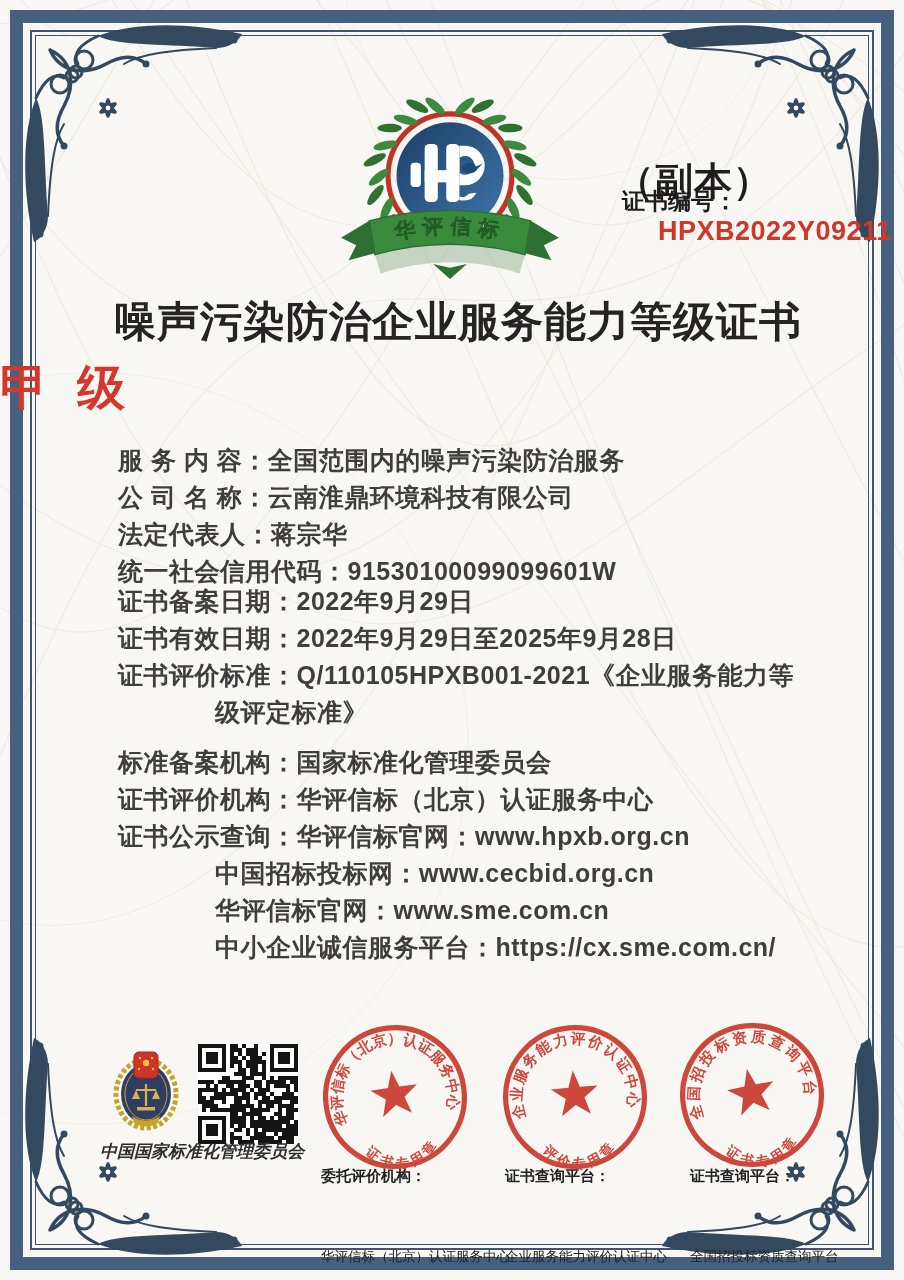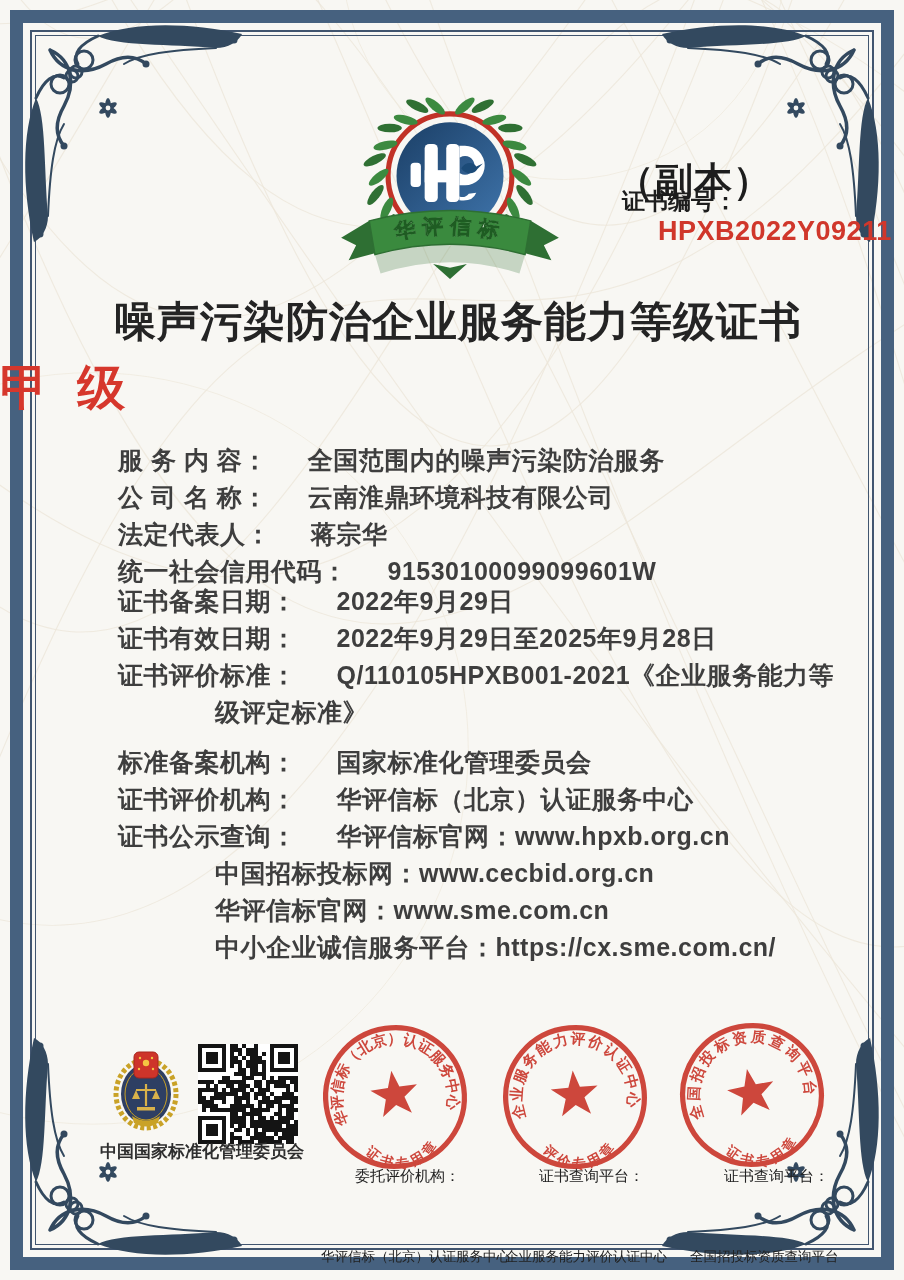"服 务 内 容：" .line { gap: 40px -> none }
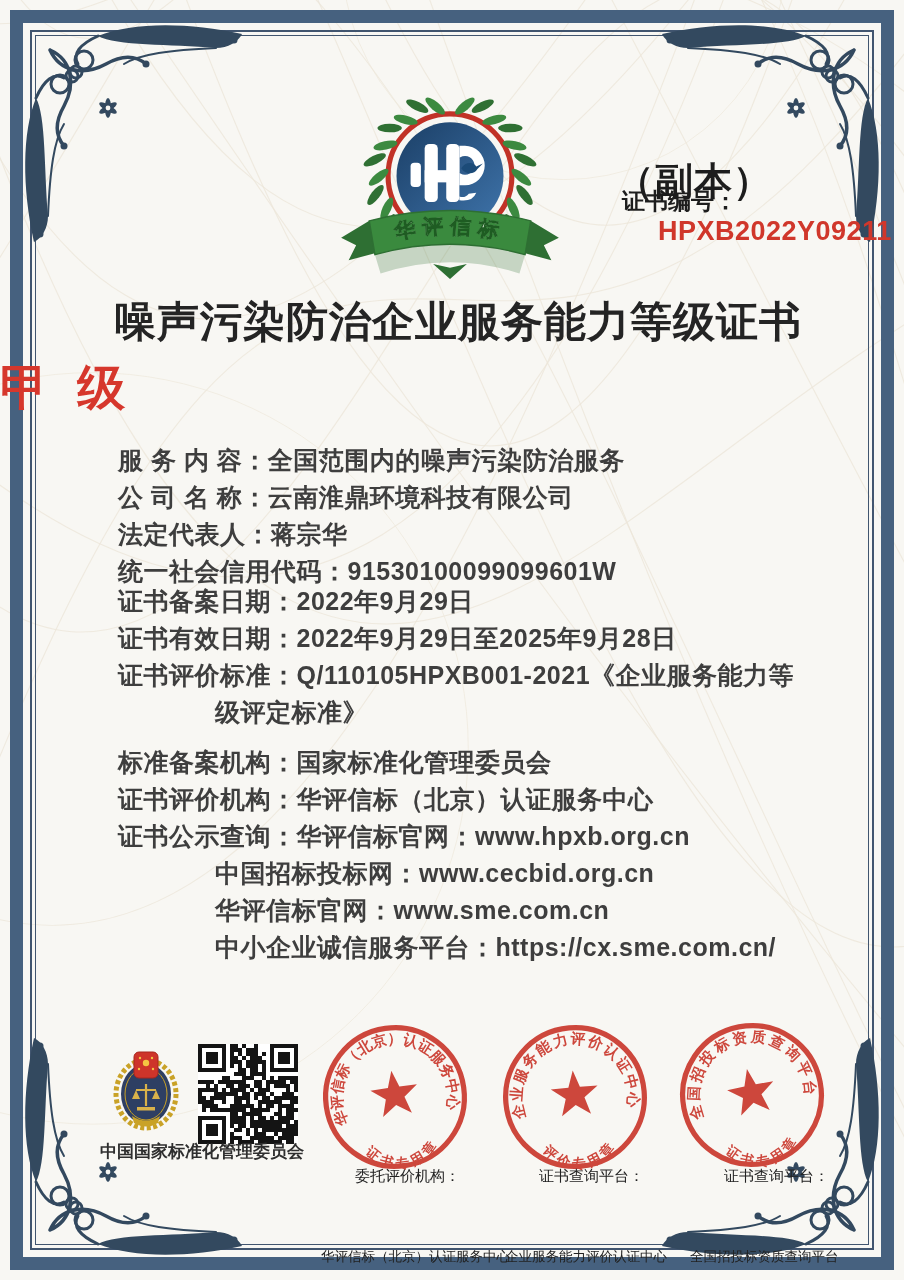"中国国家标准化管理委员会" .gov-caption { font-style: none -> italic }
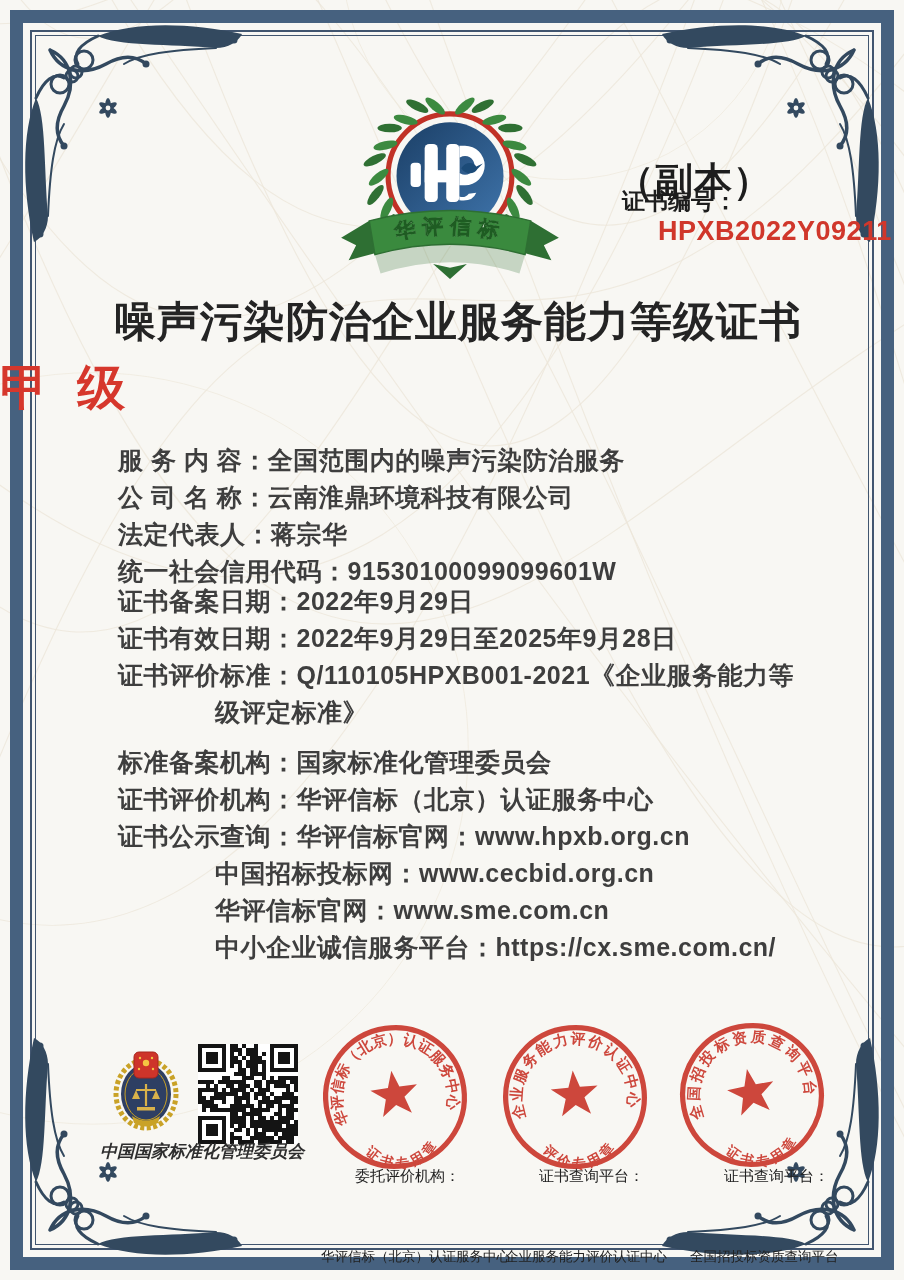"委托评价机构：" .seal-label .t { font-weight: 400 -> 700; margin-left: 34px -> none }
